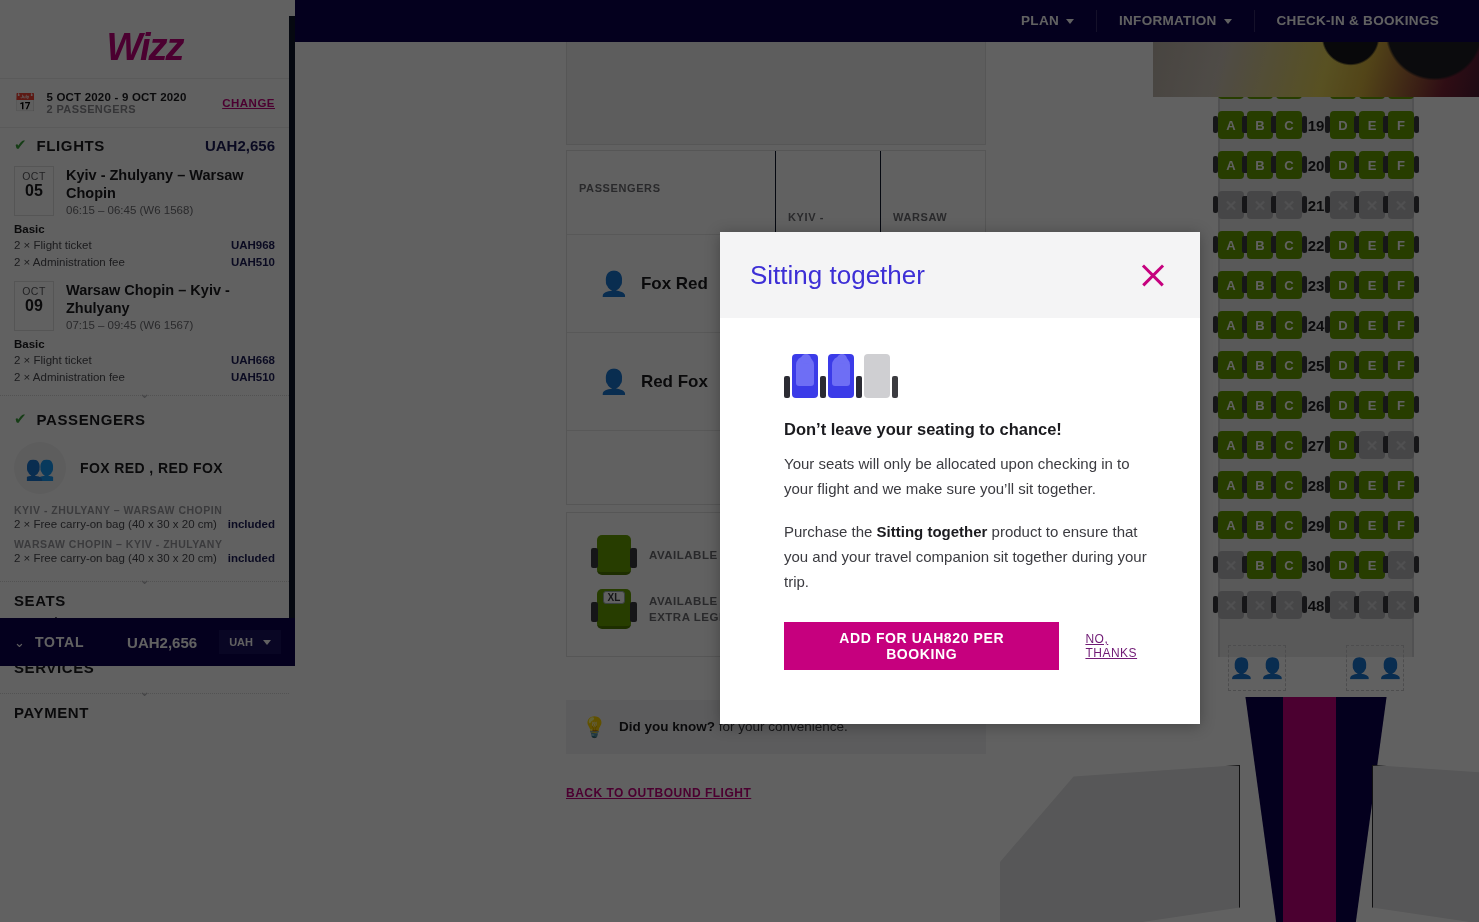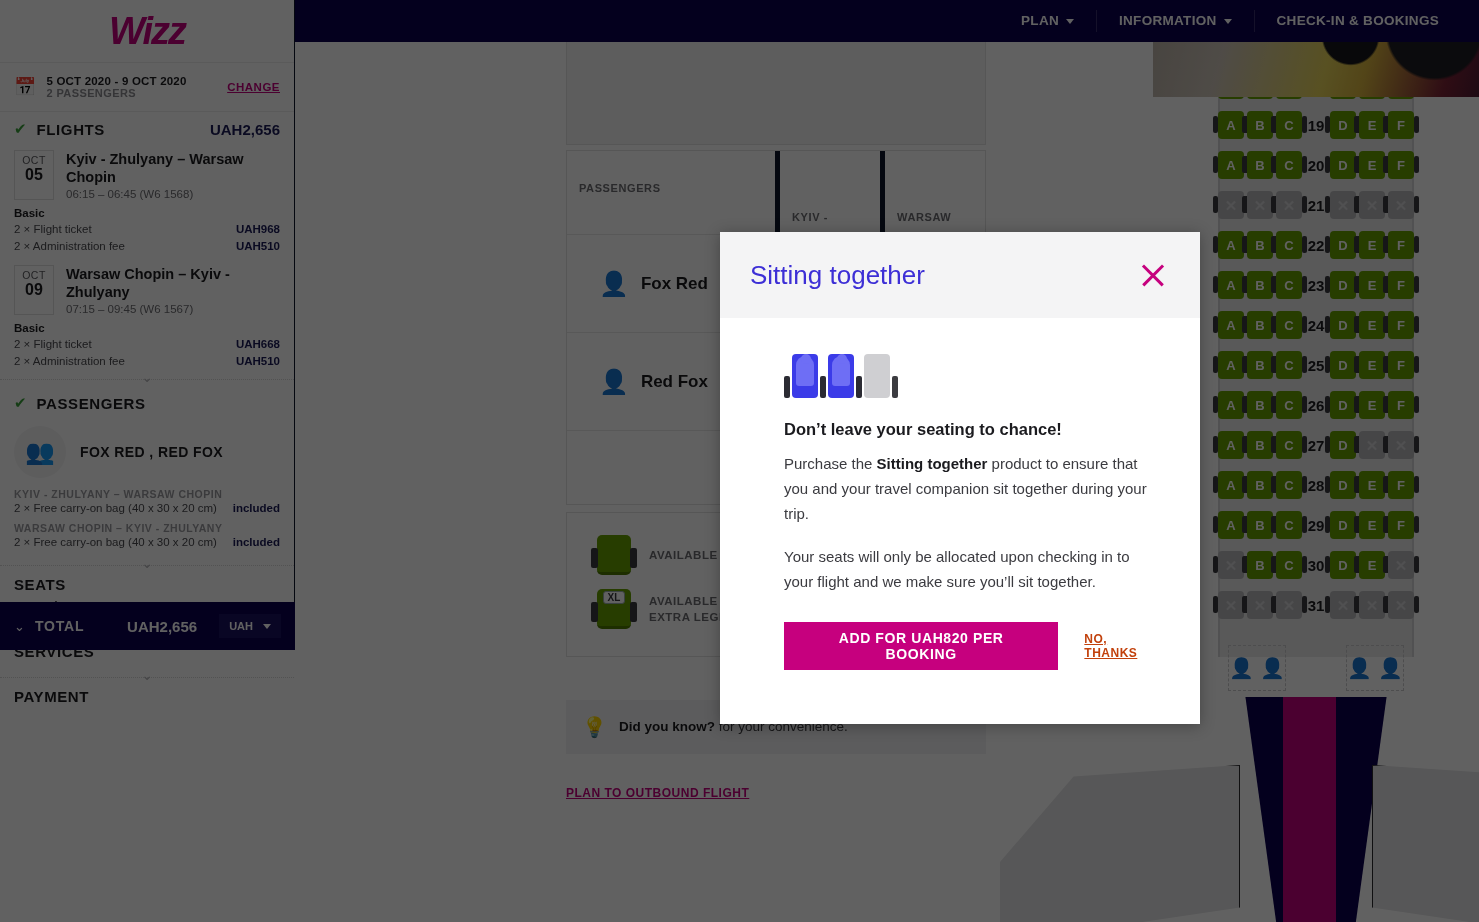"Wizz" .sidebar { border-right: 1px solid #0f172a -> 6px solid #0f172a; top: 0 -> 16px }
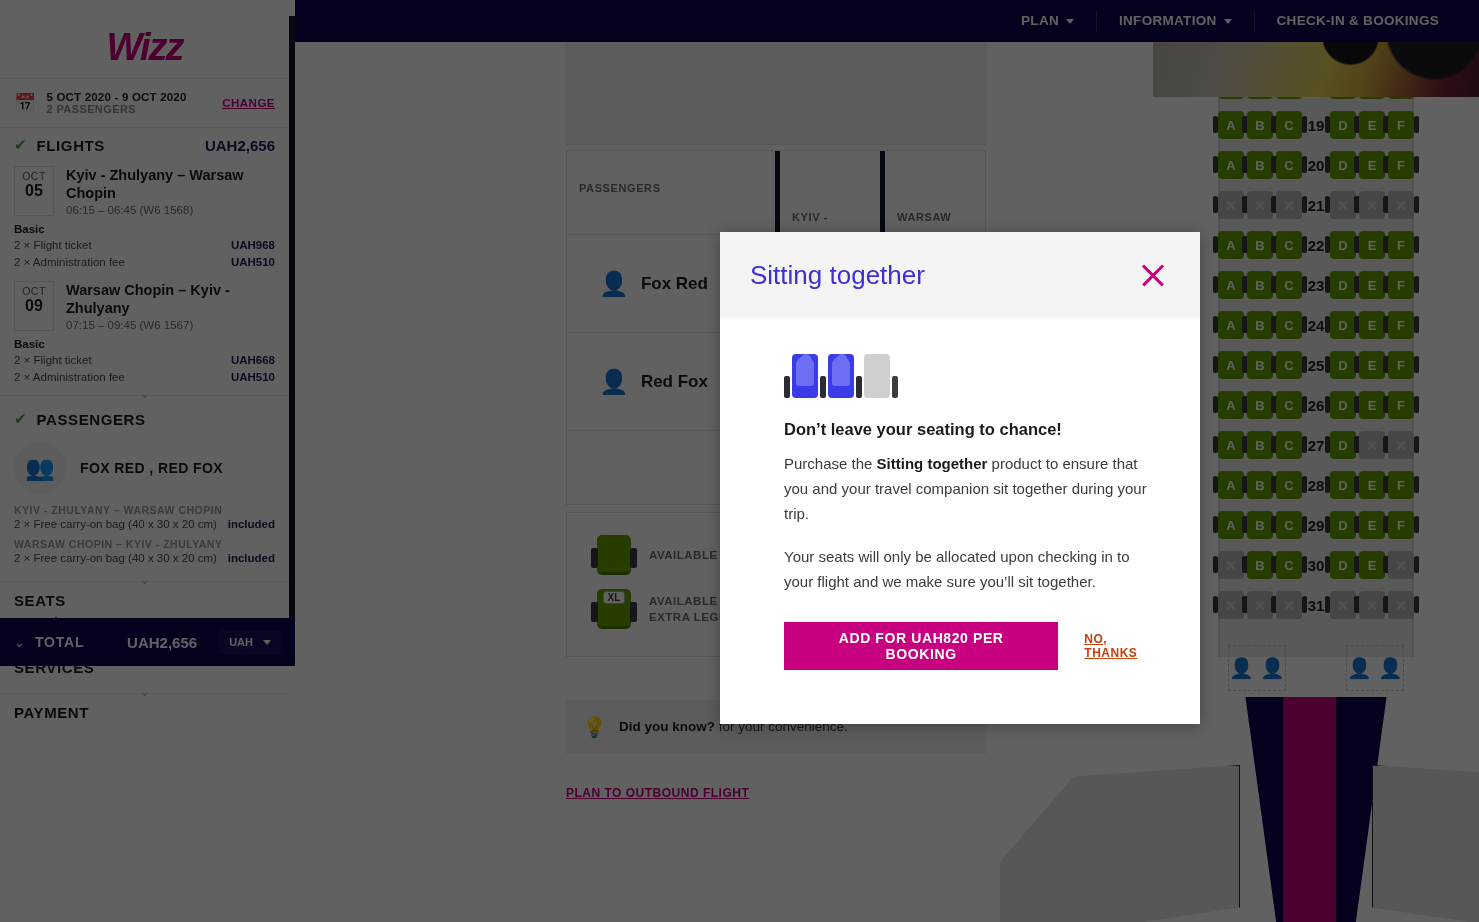"KYIV -" .pax-head .c1, .pax-head .c2 { border-left: 5px solid #0f172a -> 1px solid #0f172a }
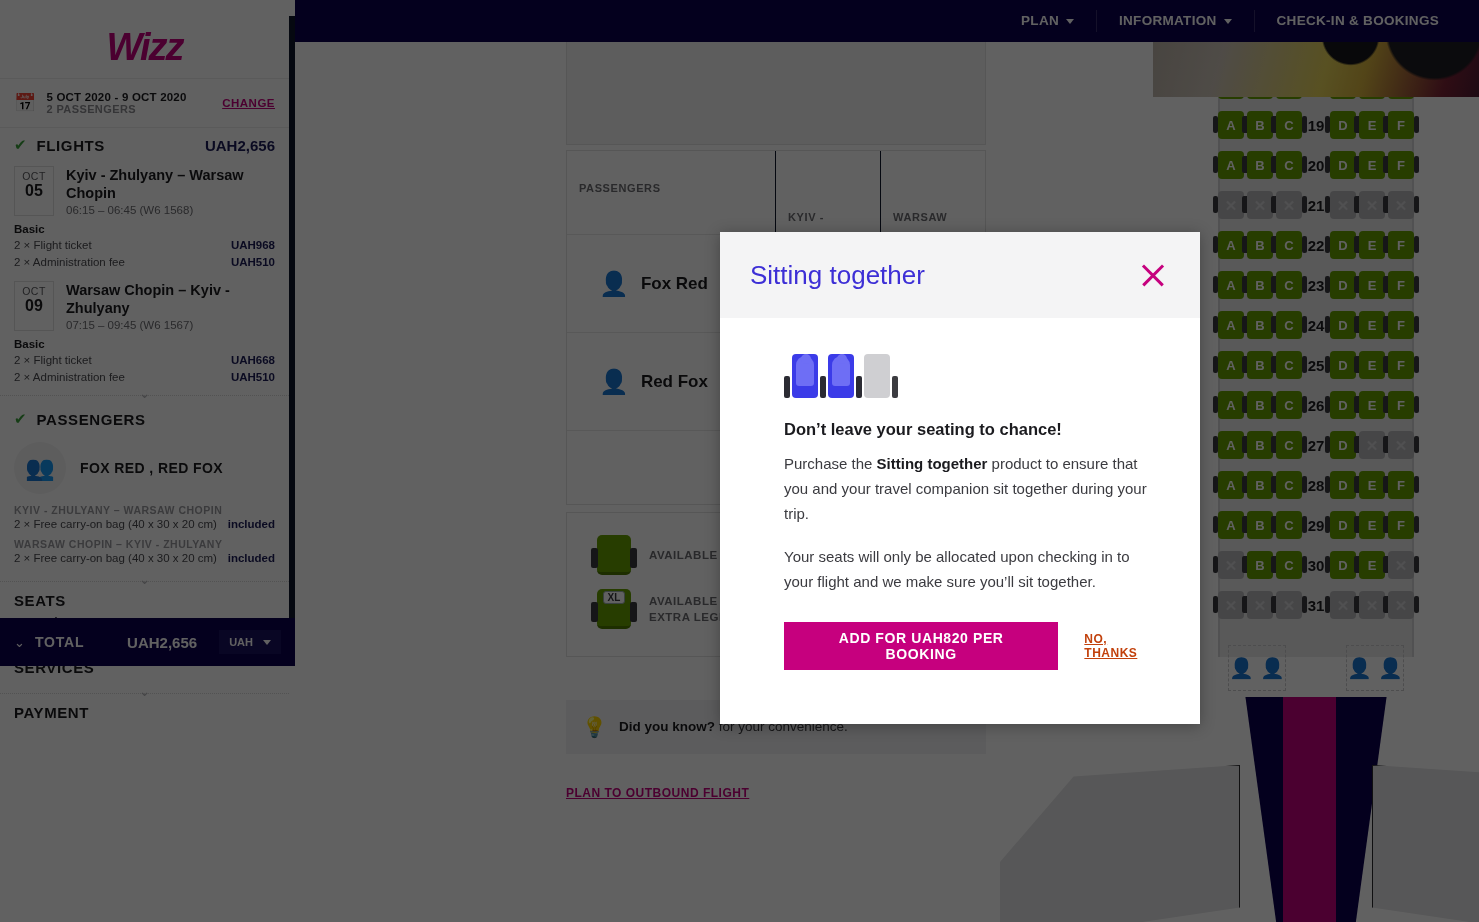"Purchase the Sitting together product" div.modal-p { order: before "Your seats will only be" -> after "Your seats will only be" }
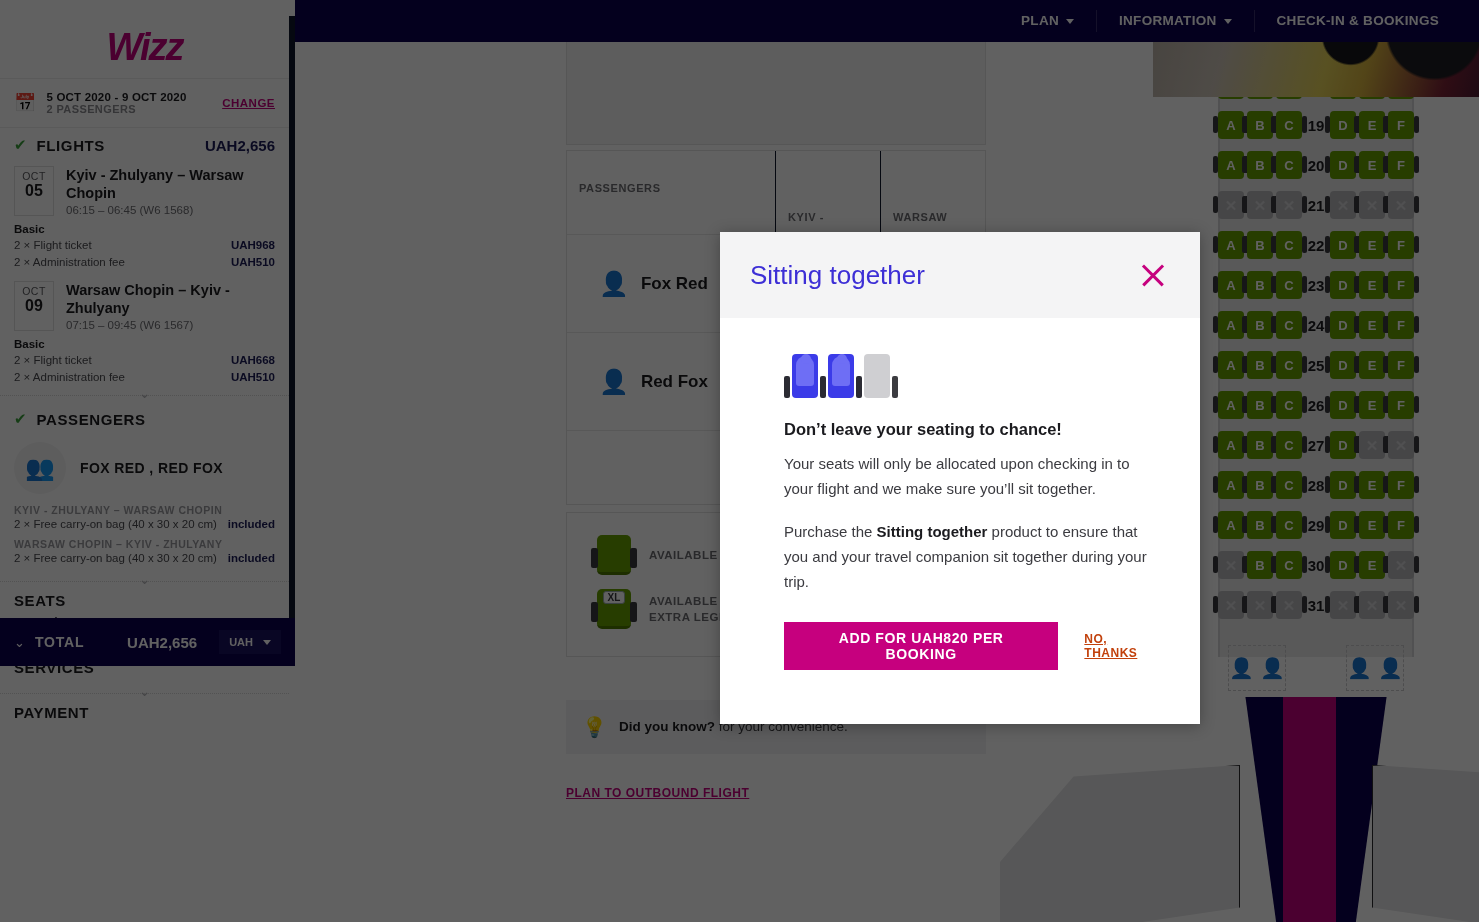"31" div.row-num { text: 31 -> 48 }
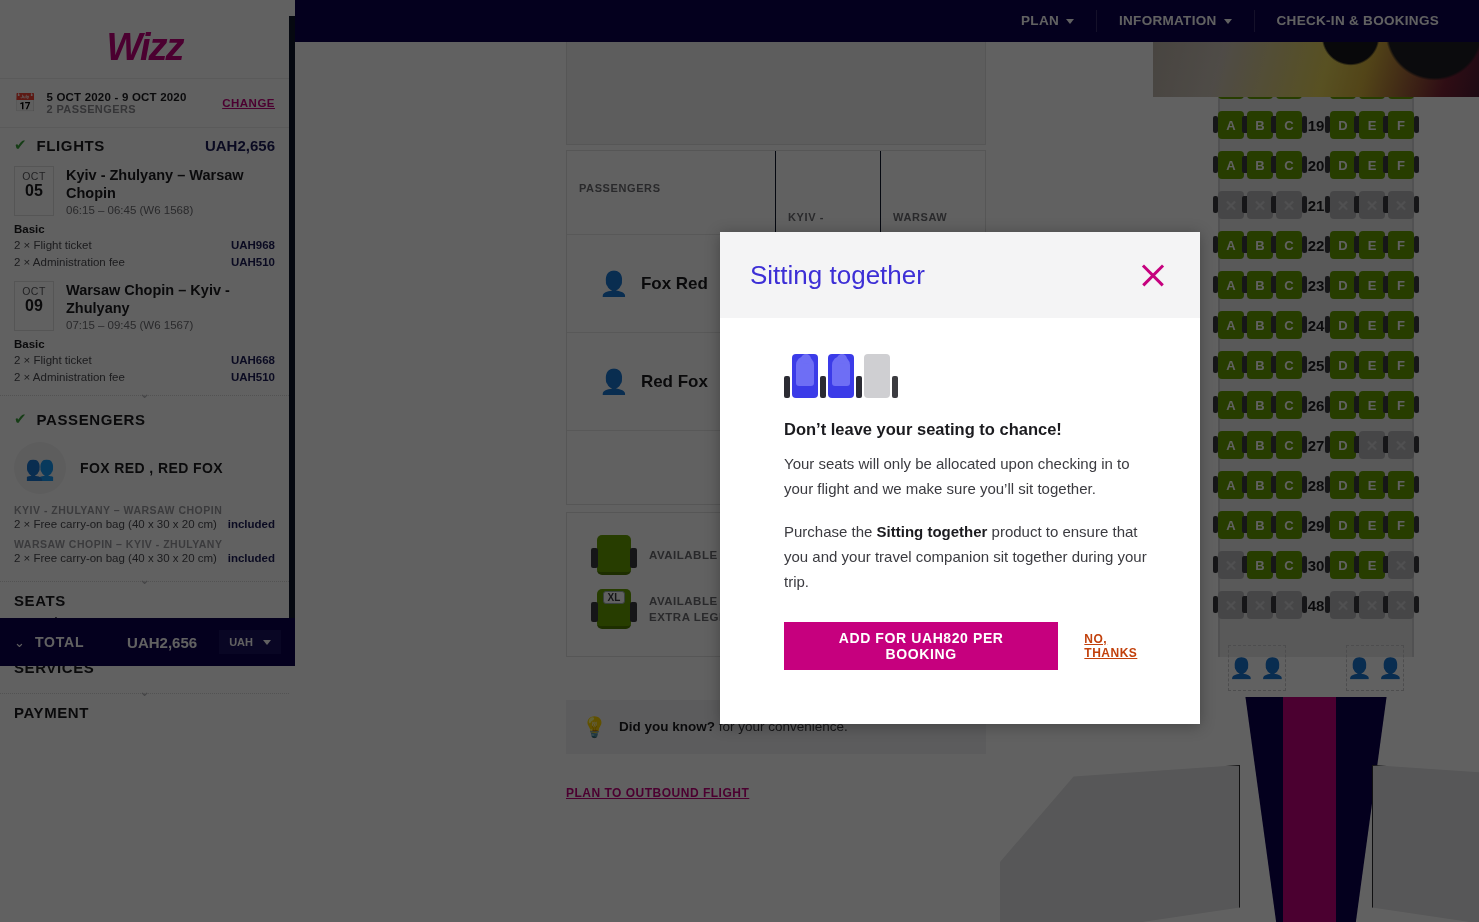"NO, THANKS" .link-no { color: #c2410c -> #701a75; font-weight: 700 -> 400 }
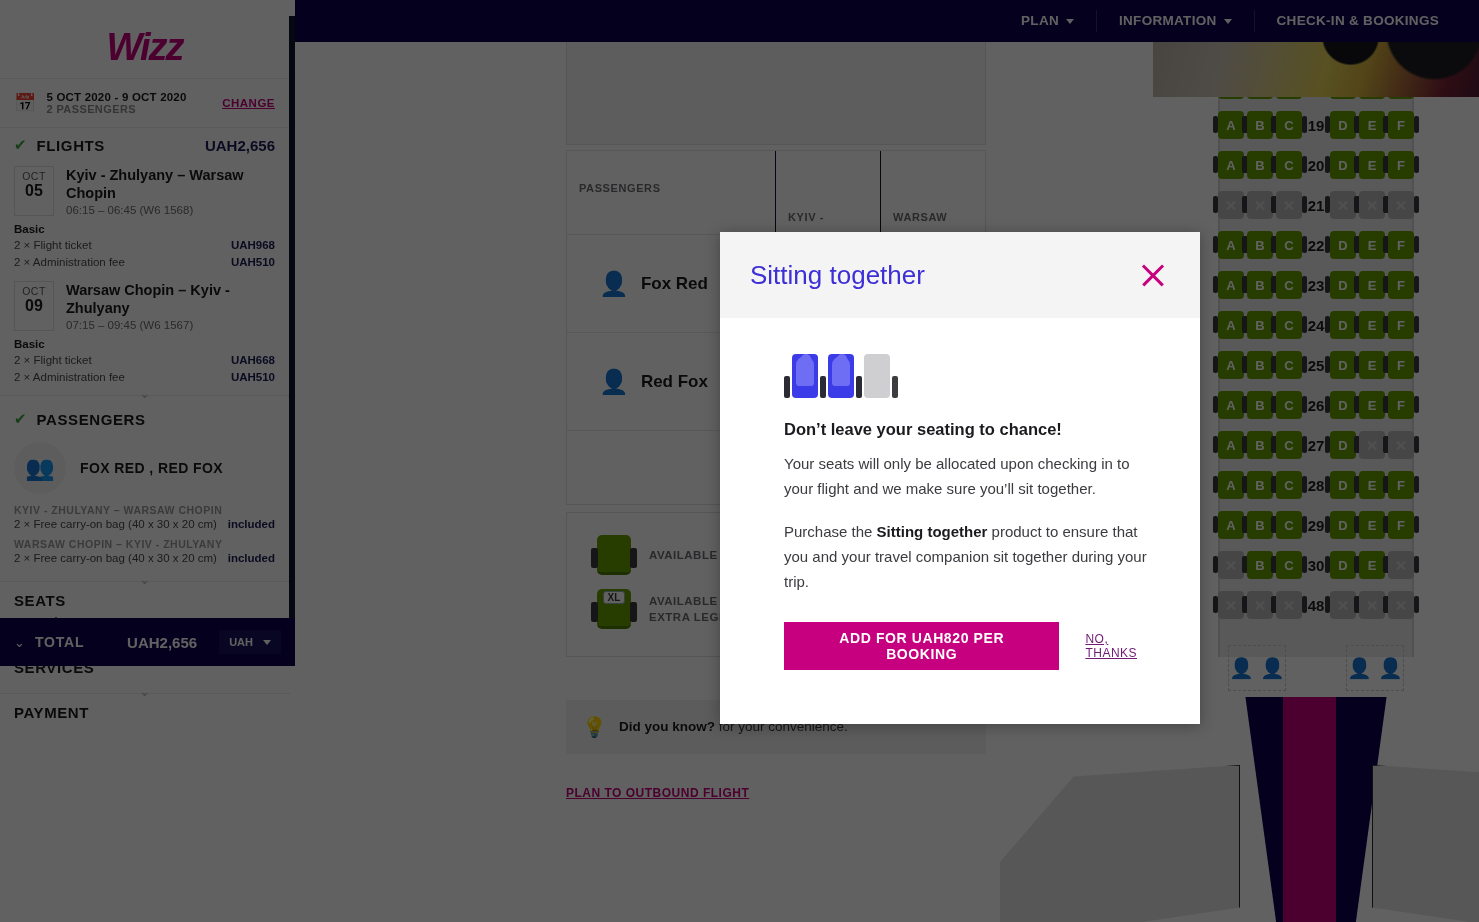"PLAN TO OUTBOUND FLIGHT" a.link-back { text: PLAN -> BACK }
